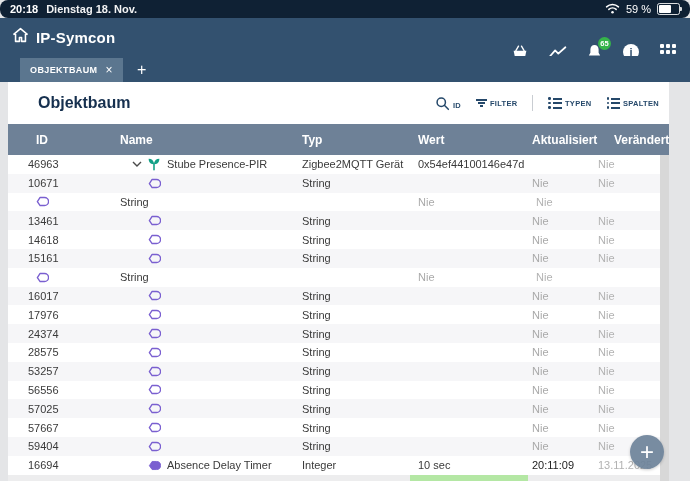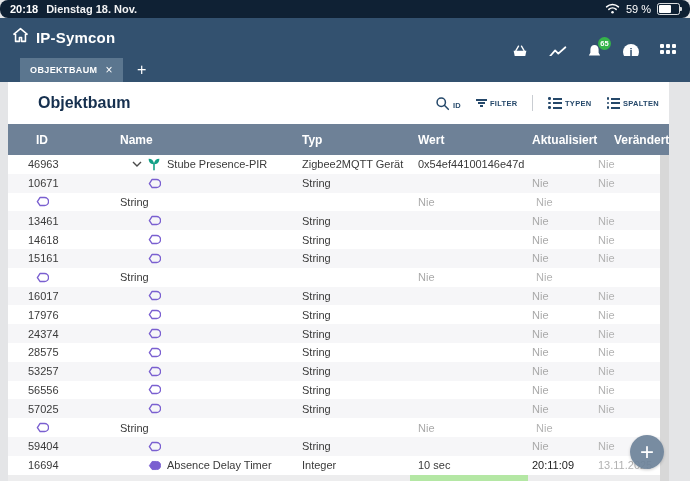"57667" span.cell-id { html: none -> <span>57667</span> }
